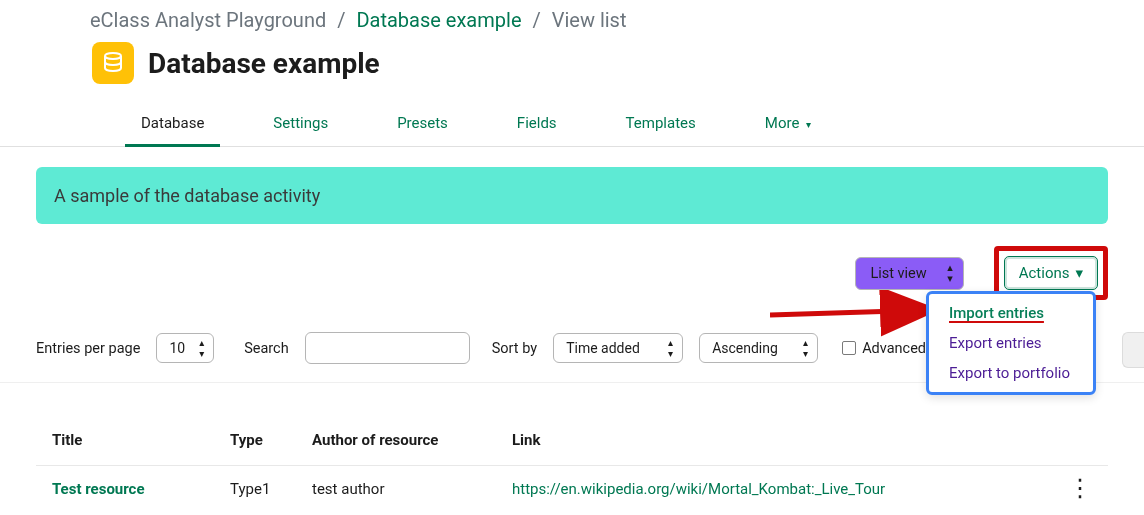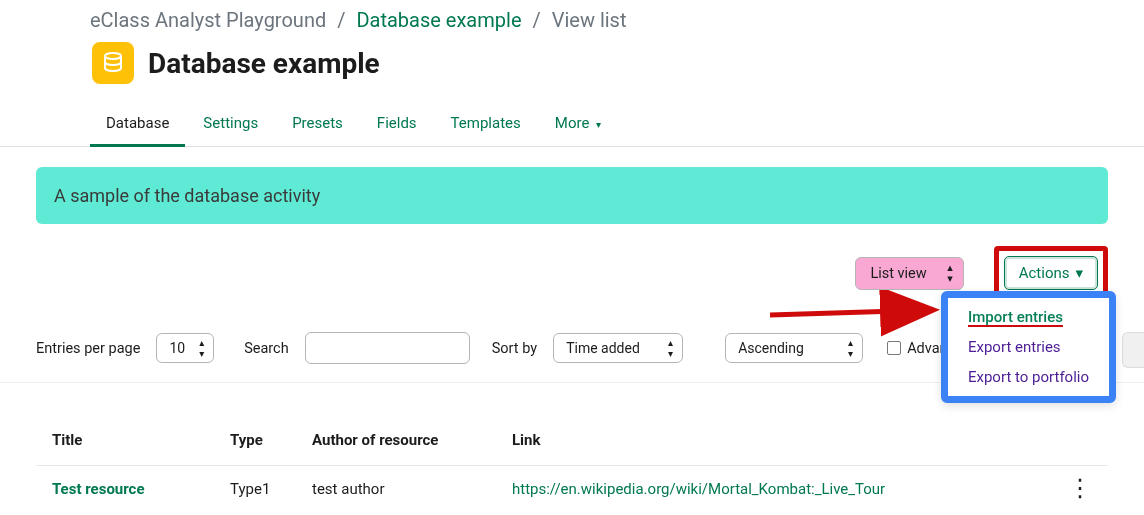"Database" .tab { margin-left: none -> 35px }
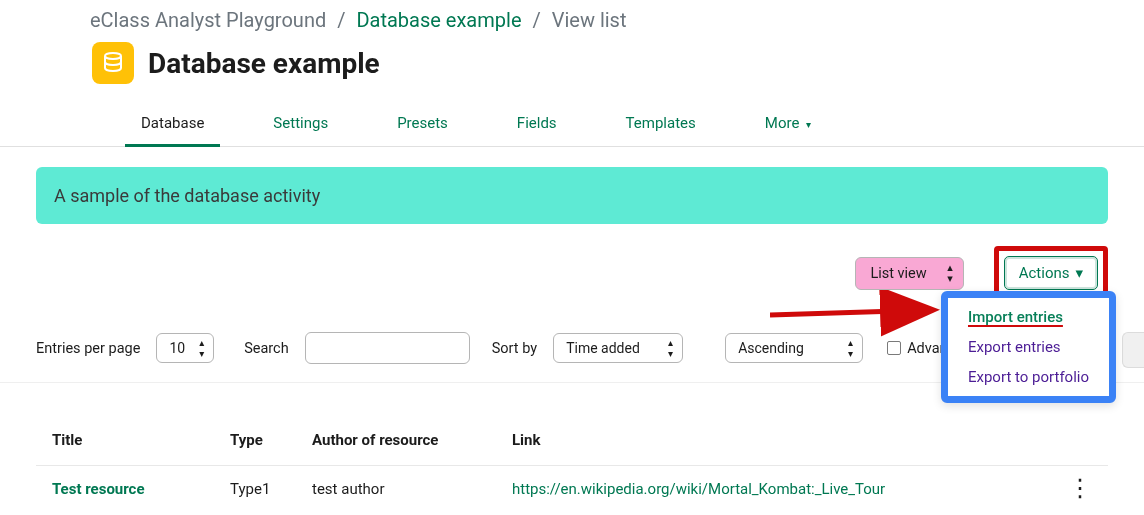"List view" .select-wrap { background: #f9a8d4 -> #8b5cf6 }
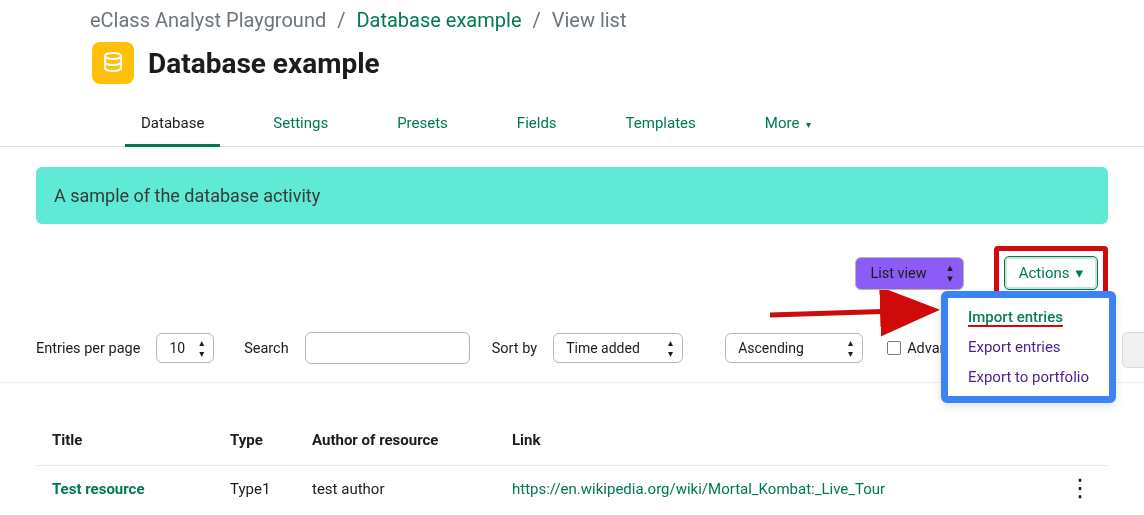"Import entries" .actions-menu { border: 7px solid #3b82f6 -> 3px solid #3b82f6; right: 28px -> 48px }
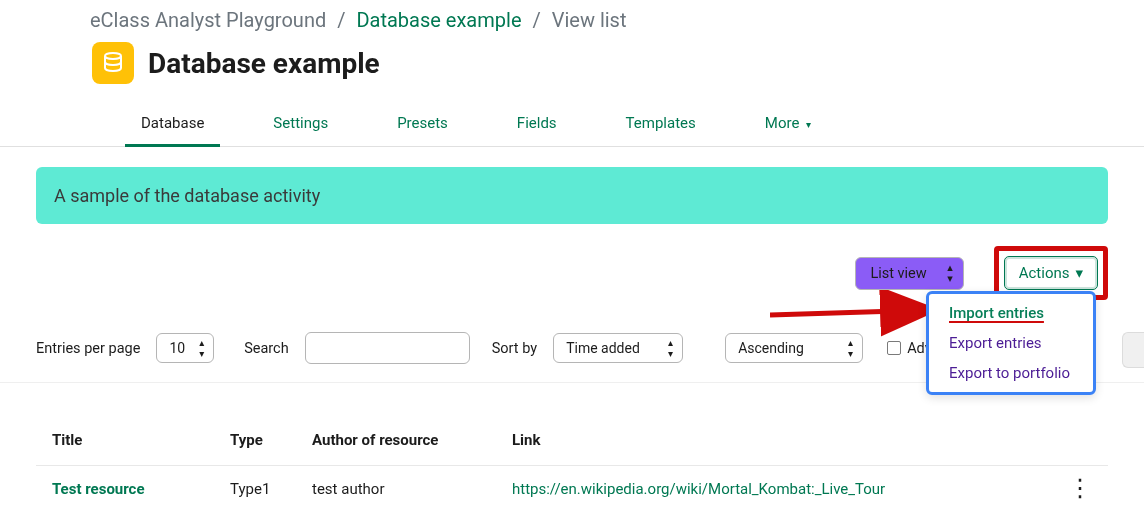"Ascending" div.small-select { margin-left: 26px -> none; width: 138px -> 119px }
